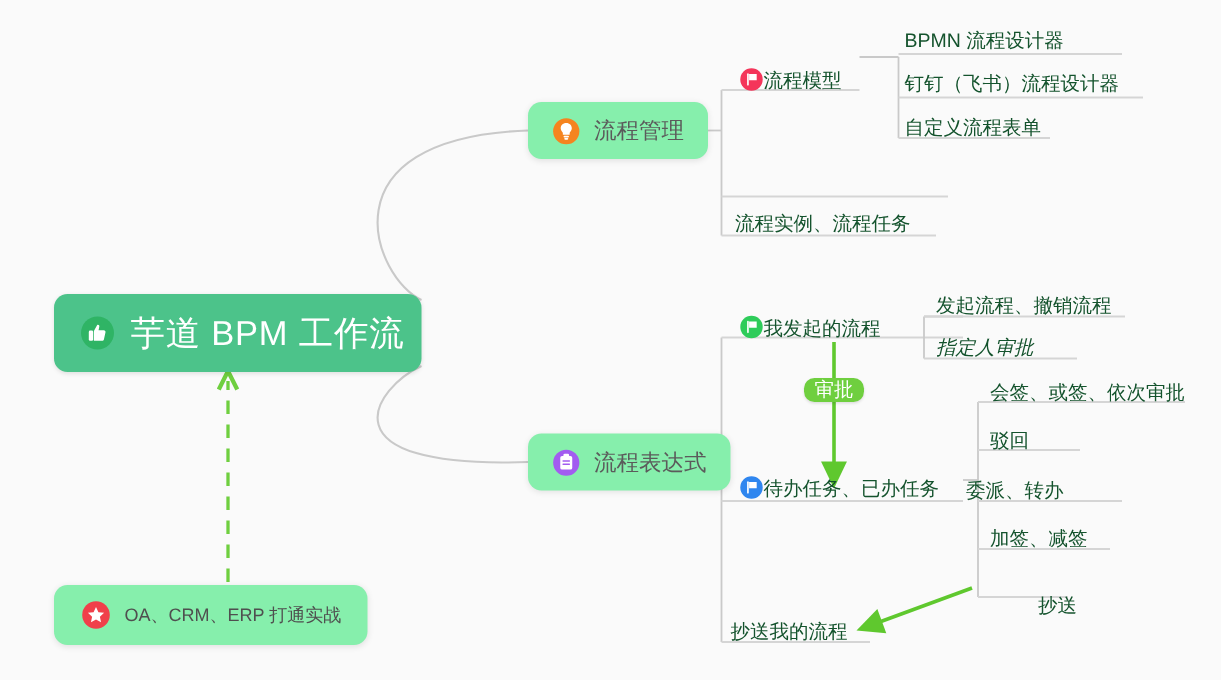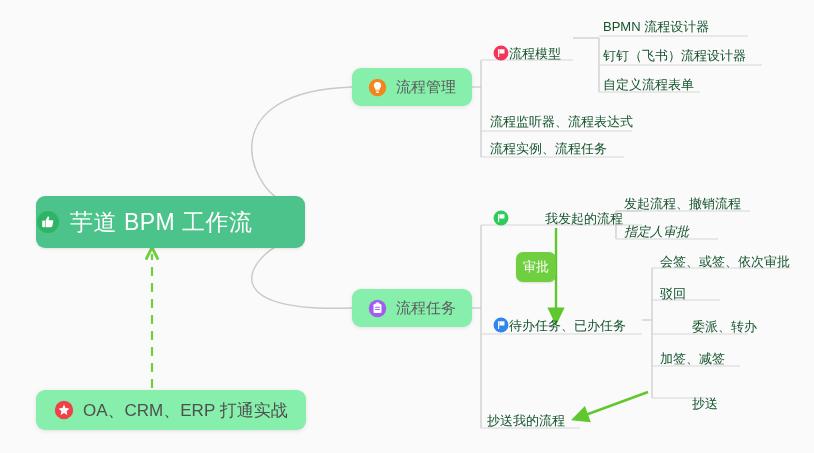"流程监听器、流程表达式" div.node { html: <div> <span>流程监听器、流程表达式</span> </div> -> none }
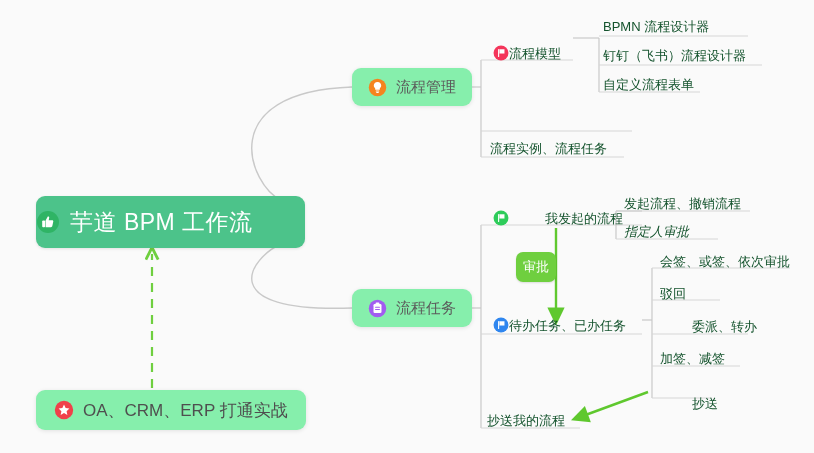"芋道 BPM 工作流" .root-node { padding-left: none -> 17px; width: 269px -> 245px }
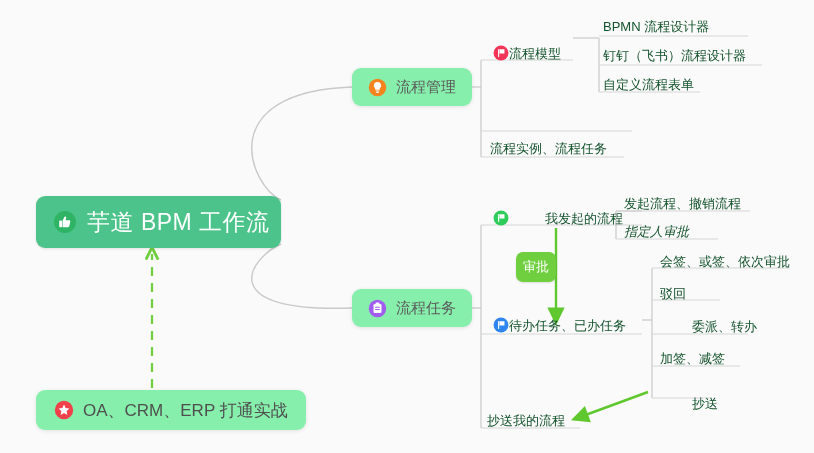"我发起的流程" div.node { gap: 36px -> none }
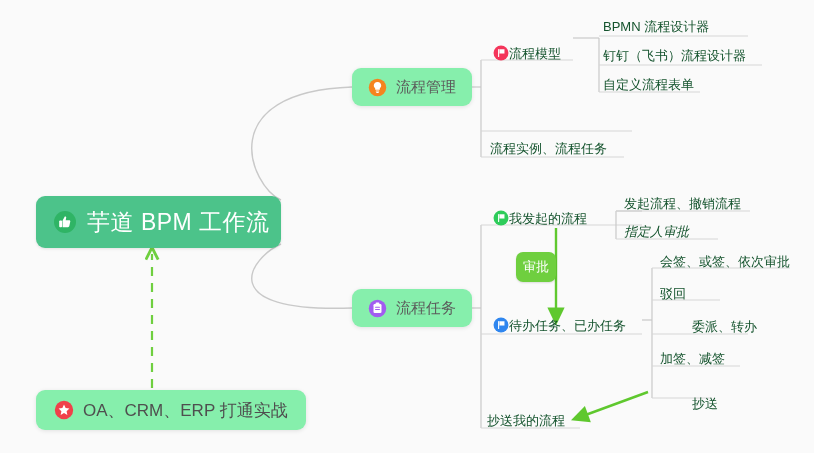"审批" .pill { height: 30px -> 16px; left: 516px -> 536px }
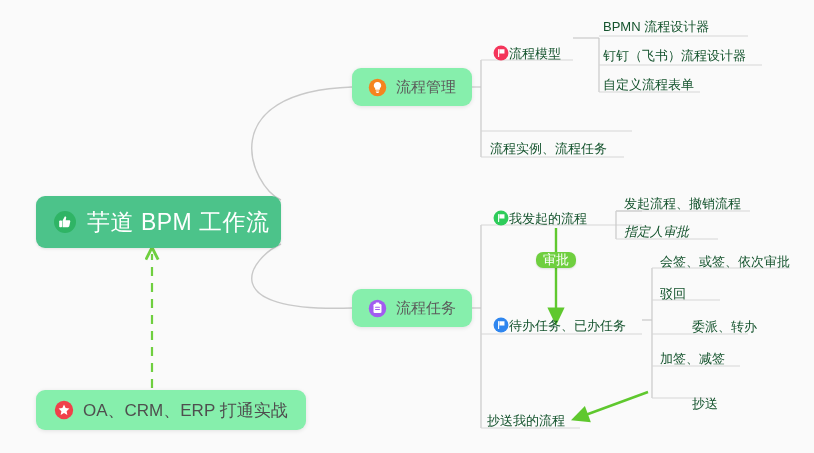"流程任务" span.card-label { text: 任务 -> 表达式 }
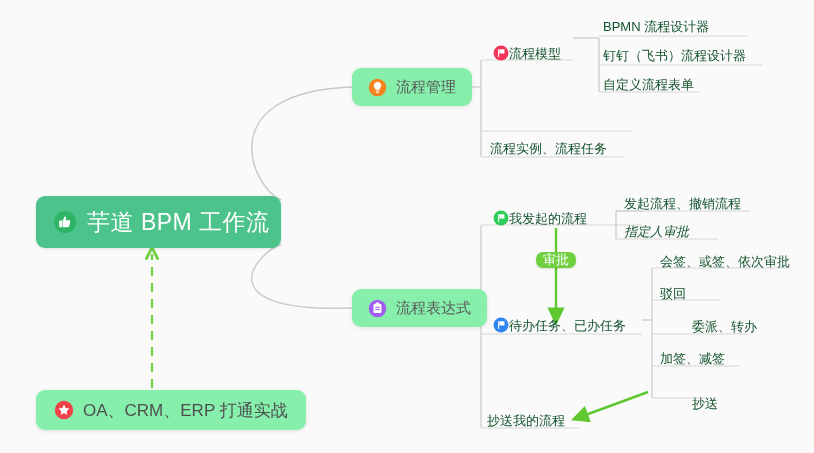"委派、转办" div.node { left: 692px -> 644px }
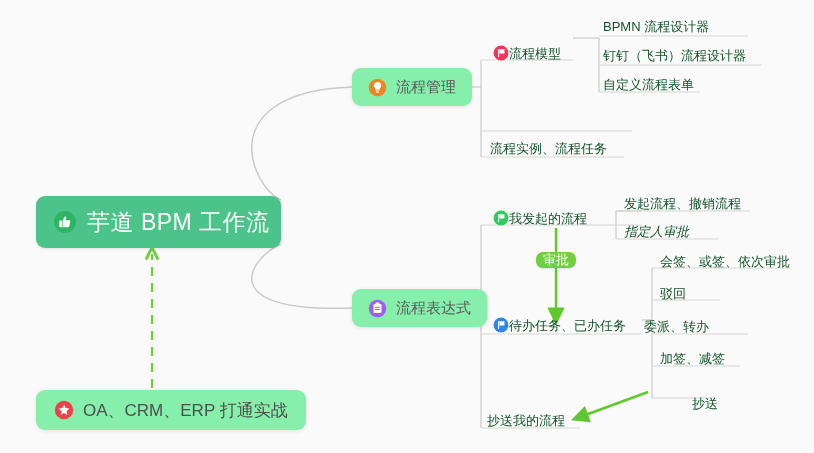"OA、CRM、ERP 打通实战" .bottom-card .card-label { font-size: 17px -> 12px }
